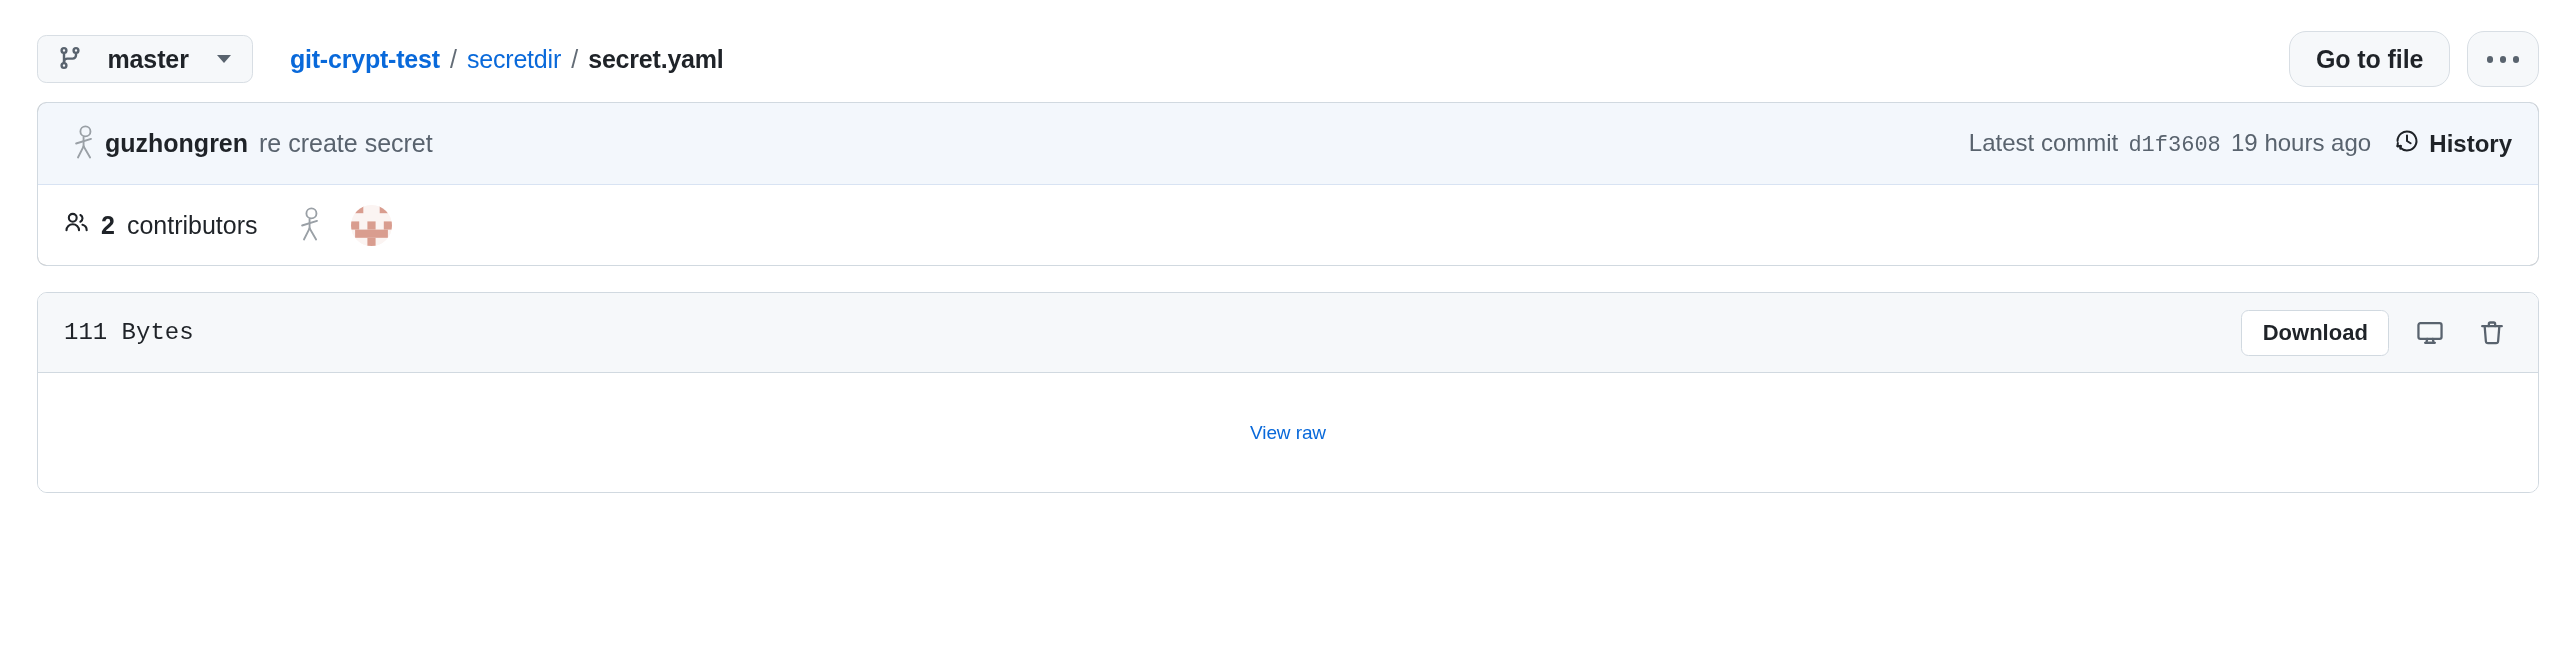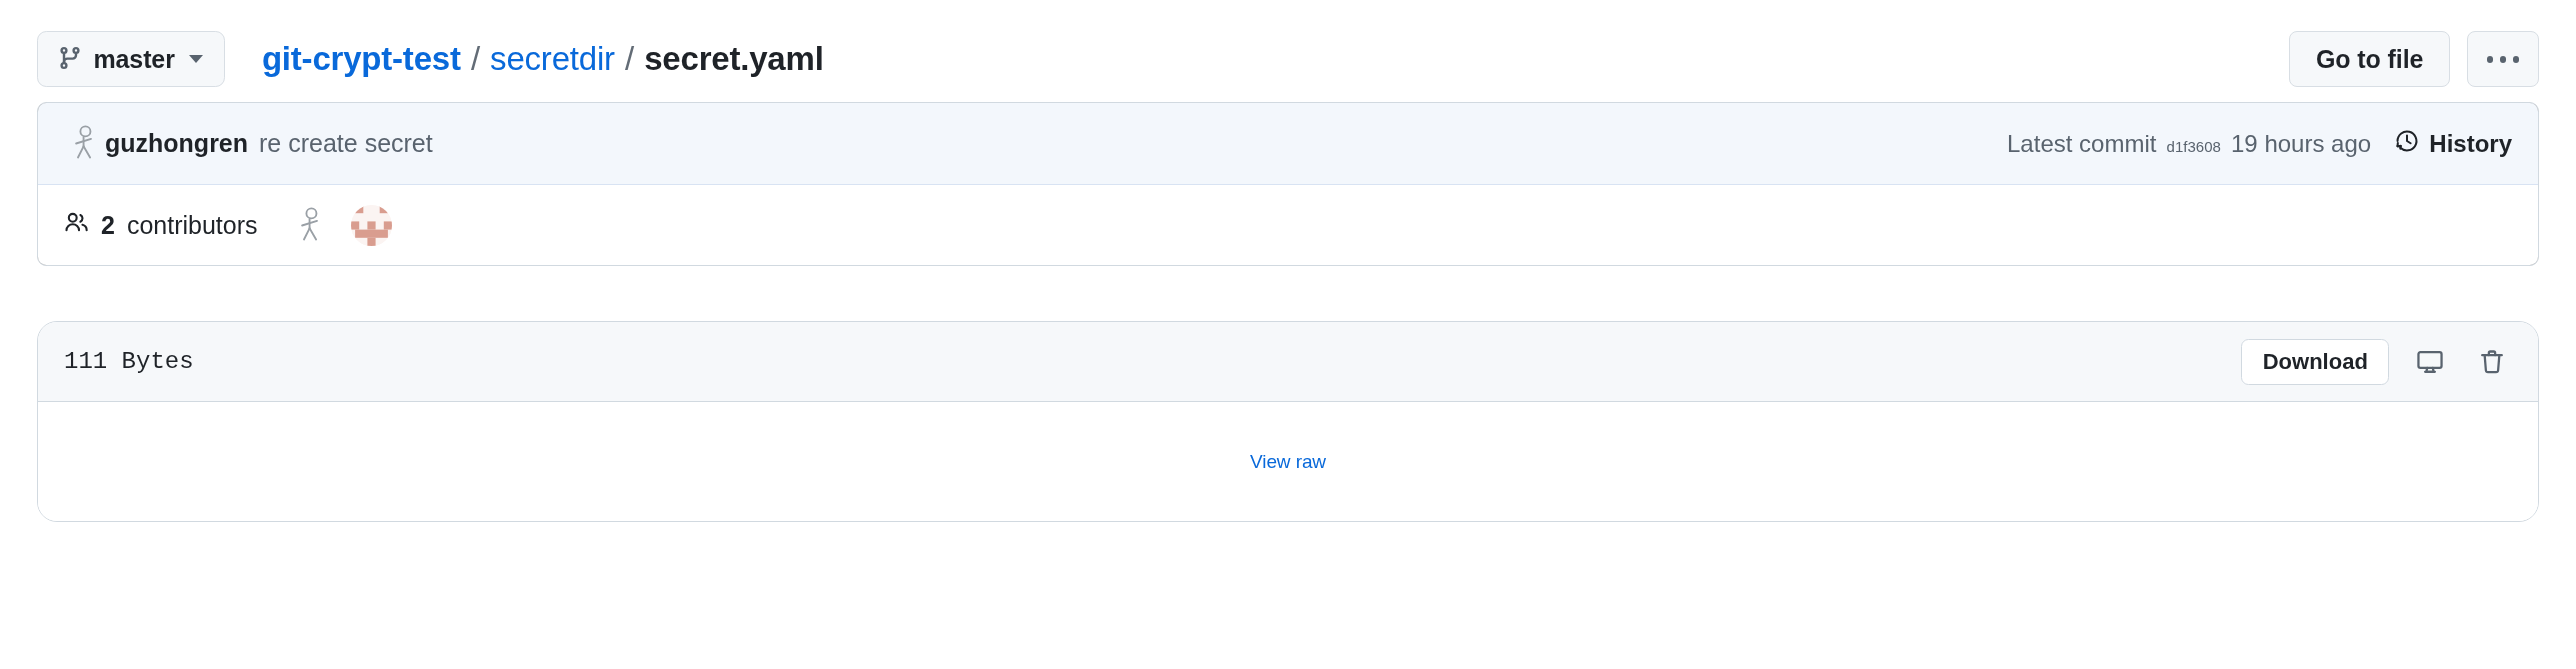"master" .branch-btn { gap: 11px -> 25px; height: 56px -> 48px }
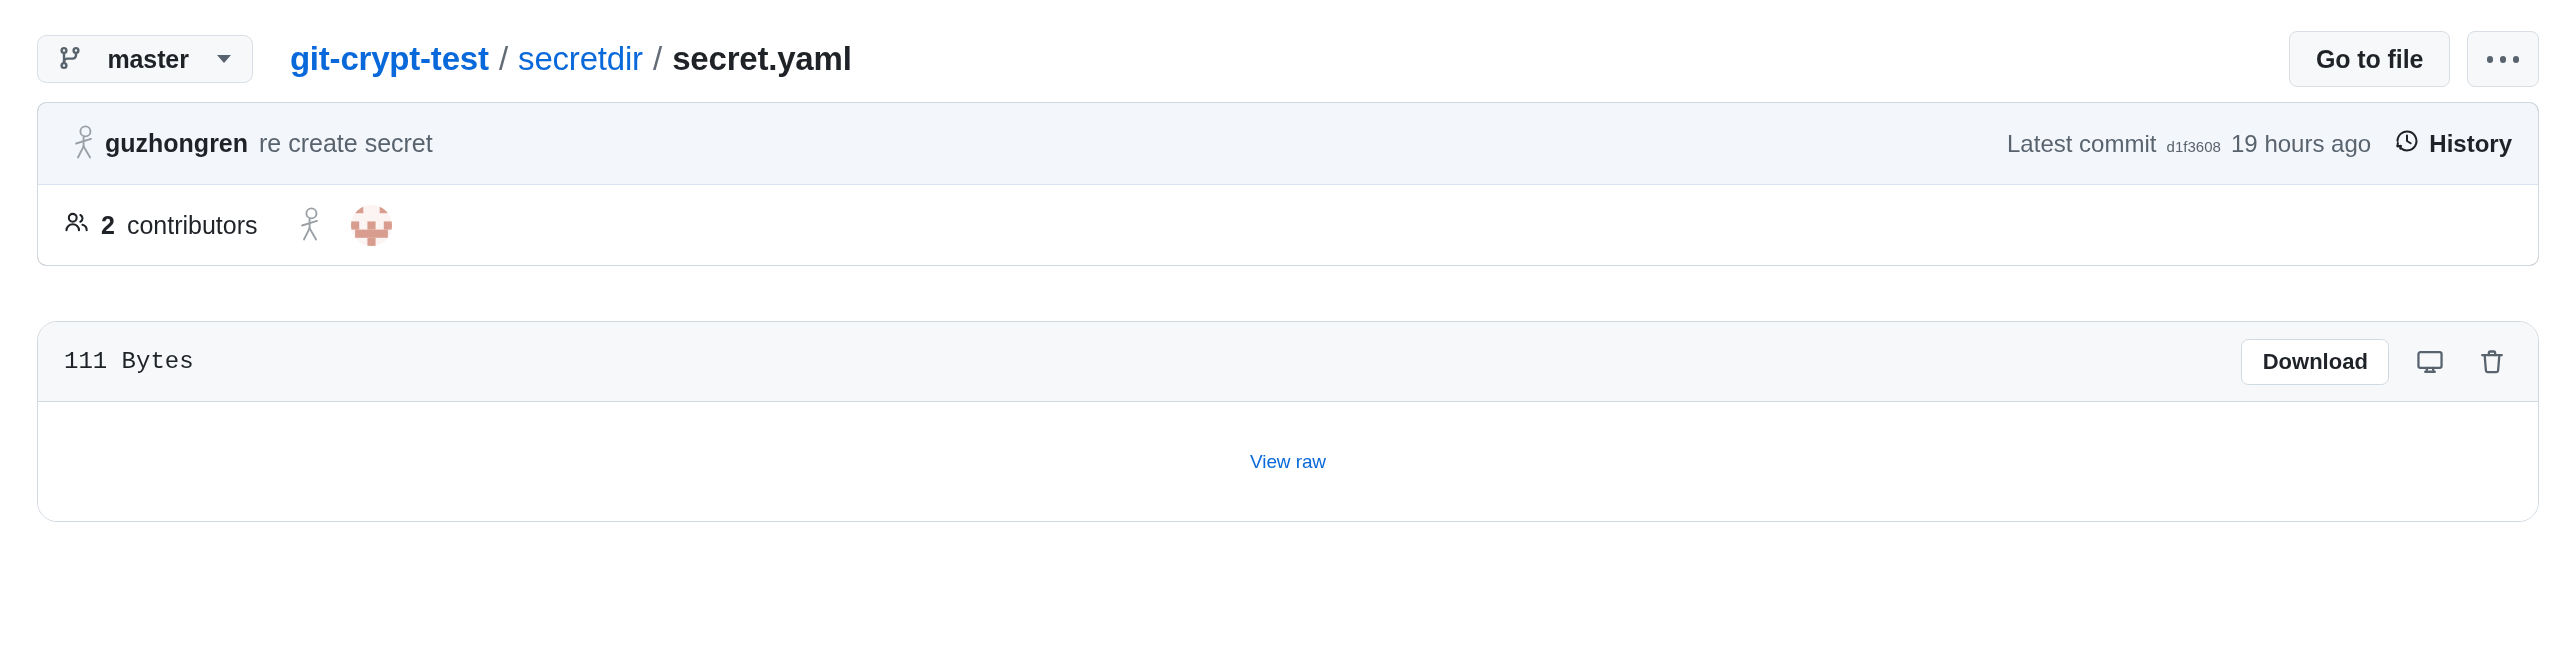"git-crypt-test" .breadcrumb { font-size: 33px -> 25px }
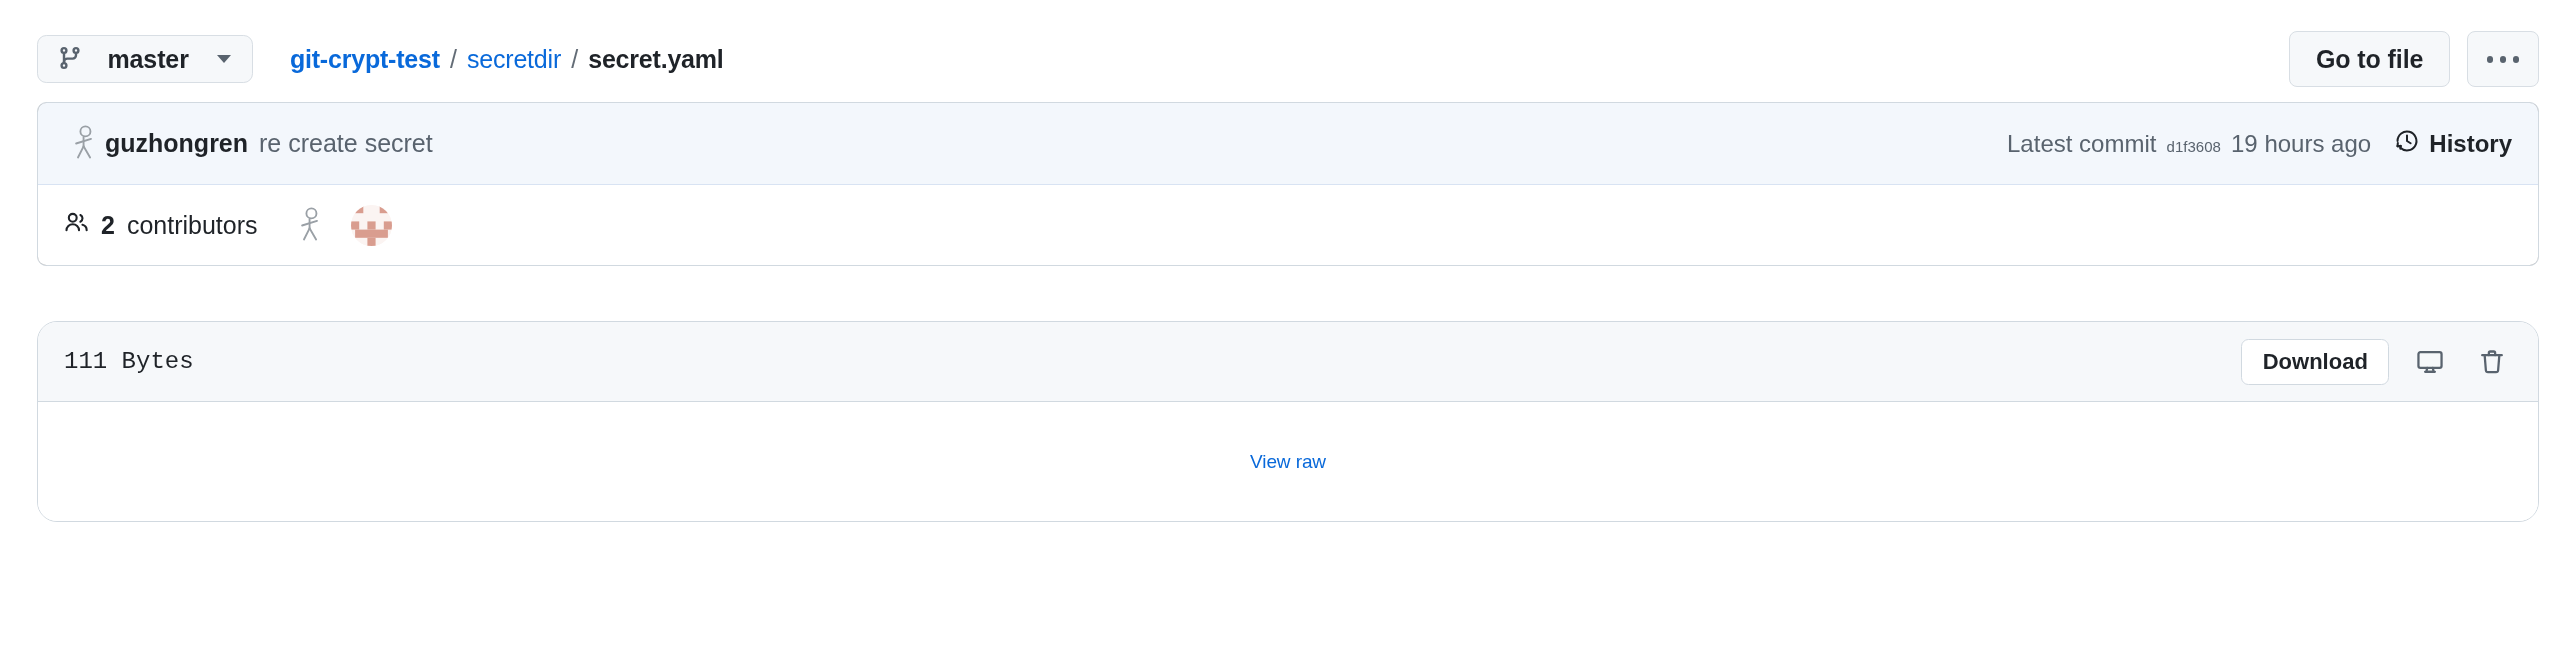"Go to file" .btn-plain { border-radius: 8px -> 17px }
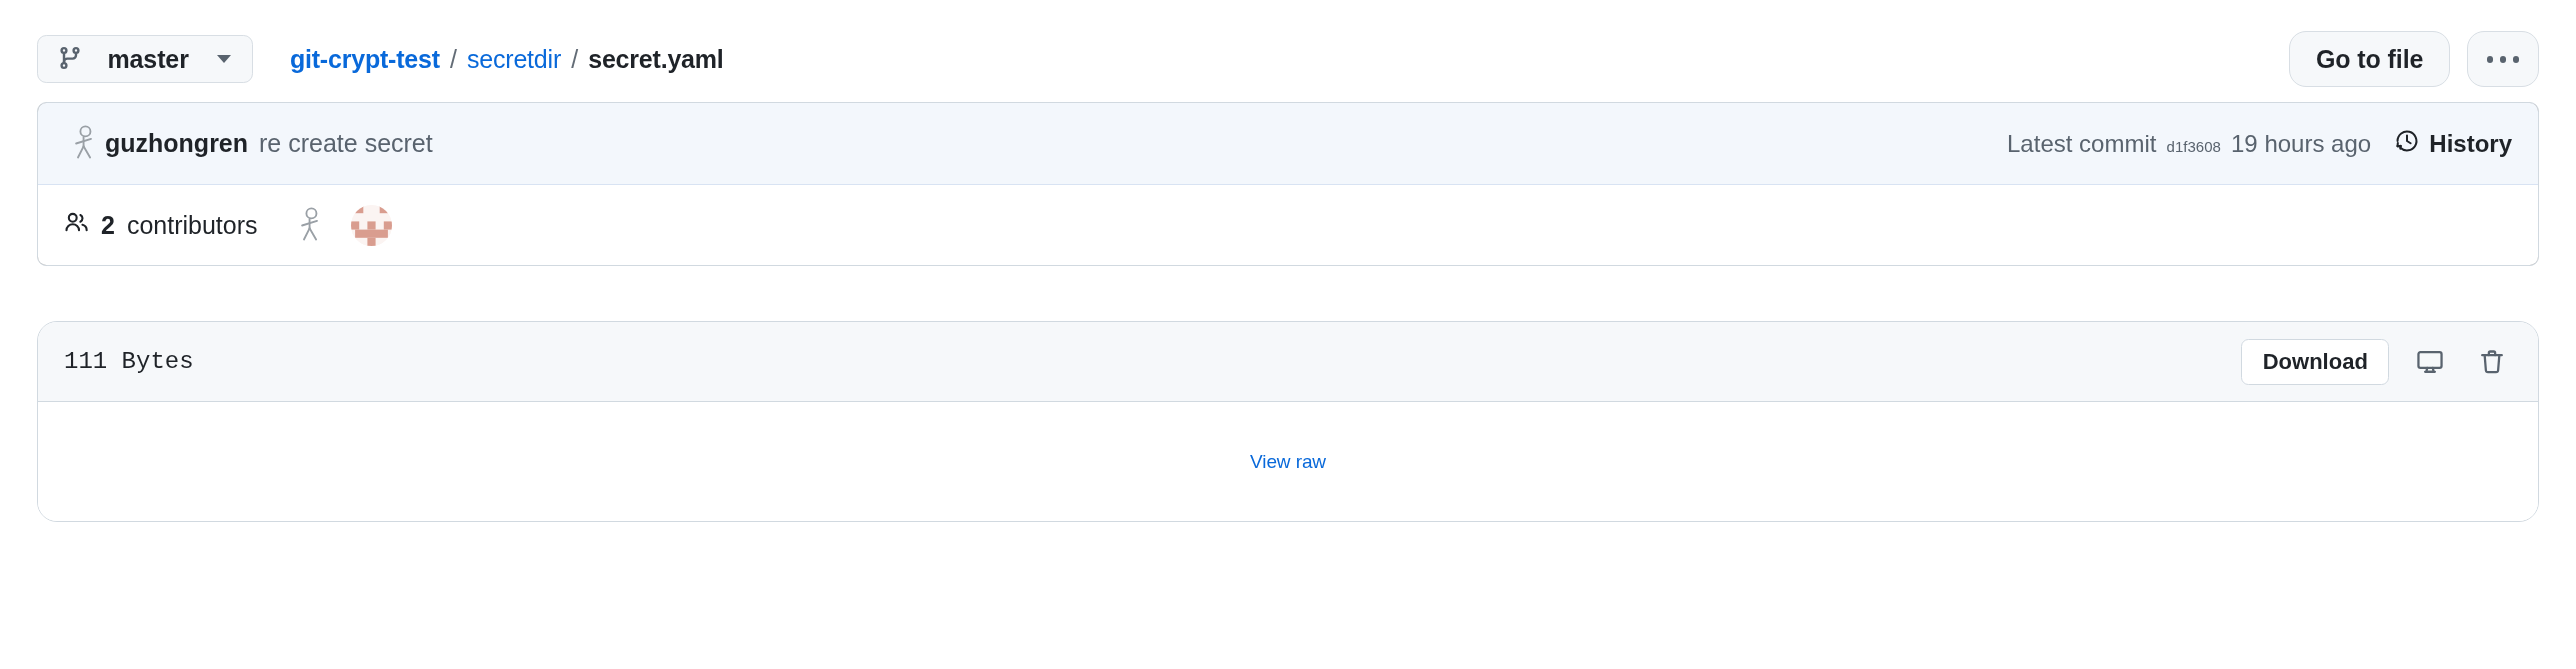"d1f3608" .sha { font-family: Liberation Sans, sans-serif -> Liberation Mono, monospace; font-size: 15px -> 22px }
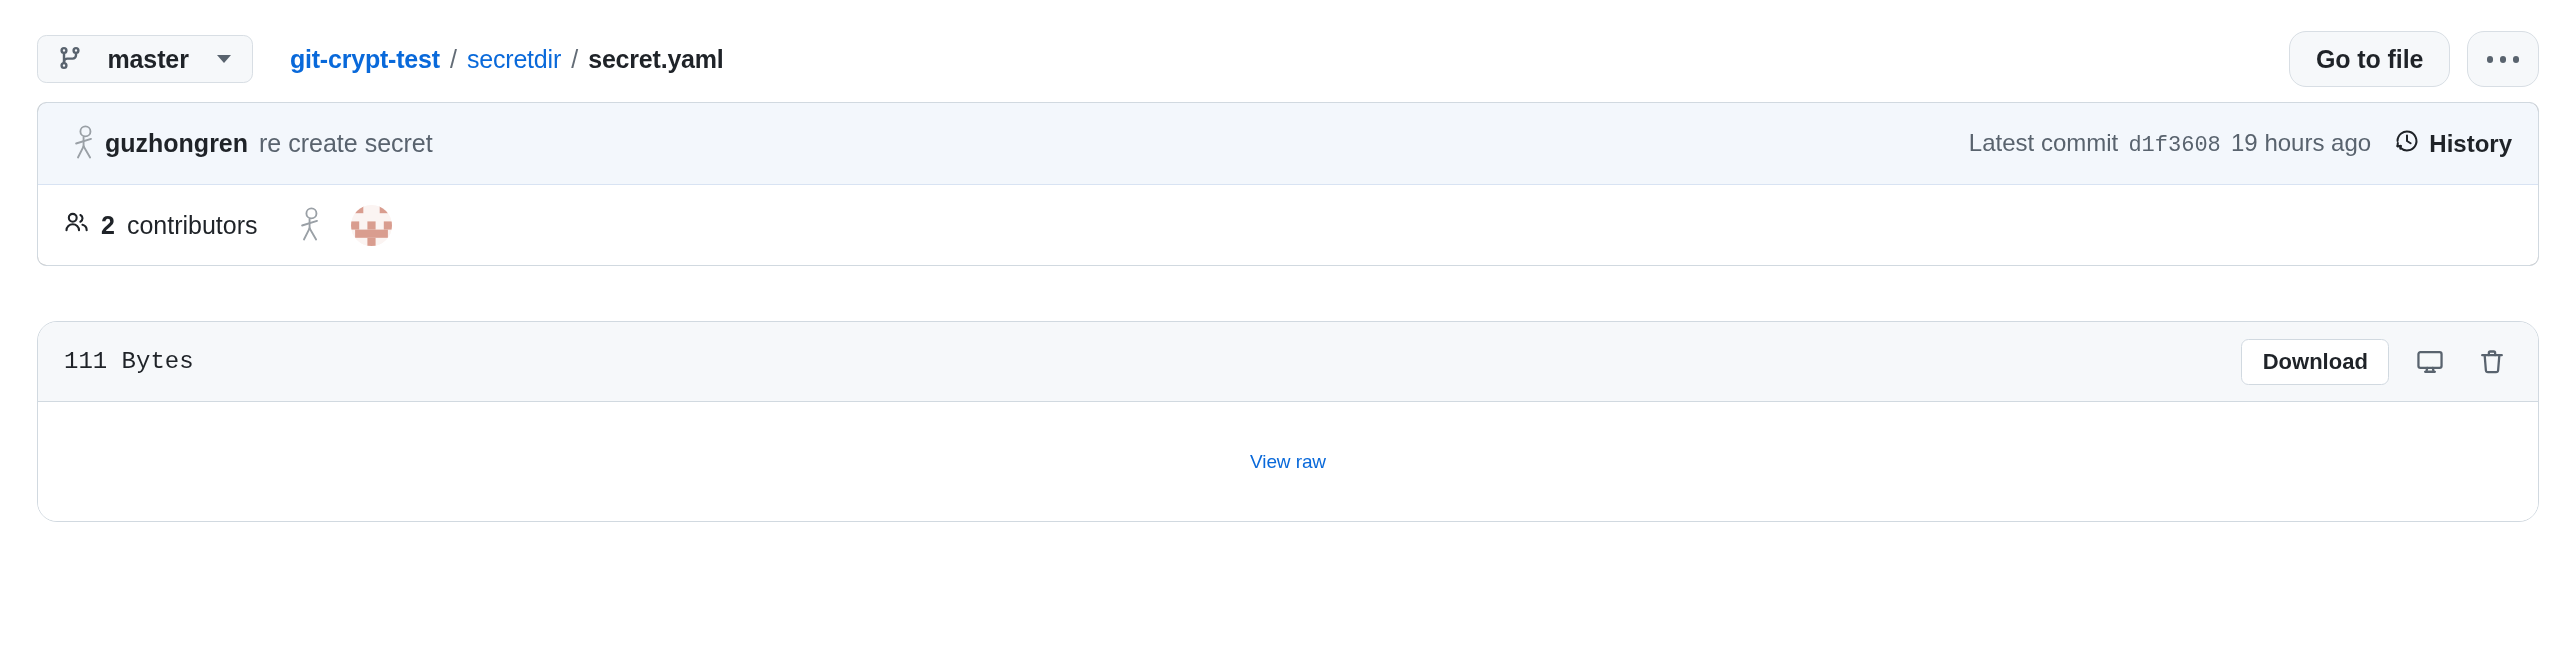"111 Bytes" .file-card { border-radius: 20px -> 10px; margin-top: 55px -> 26px }
